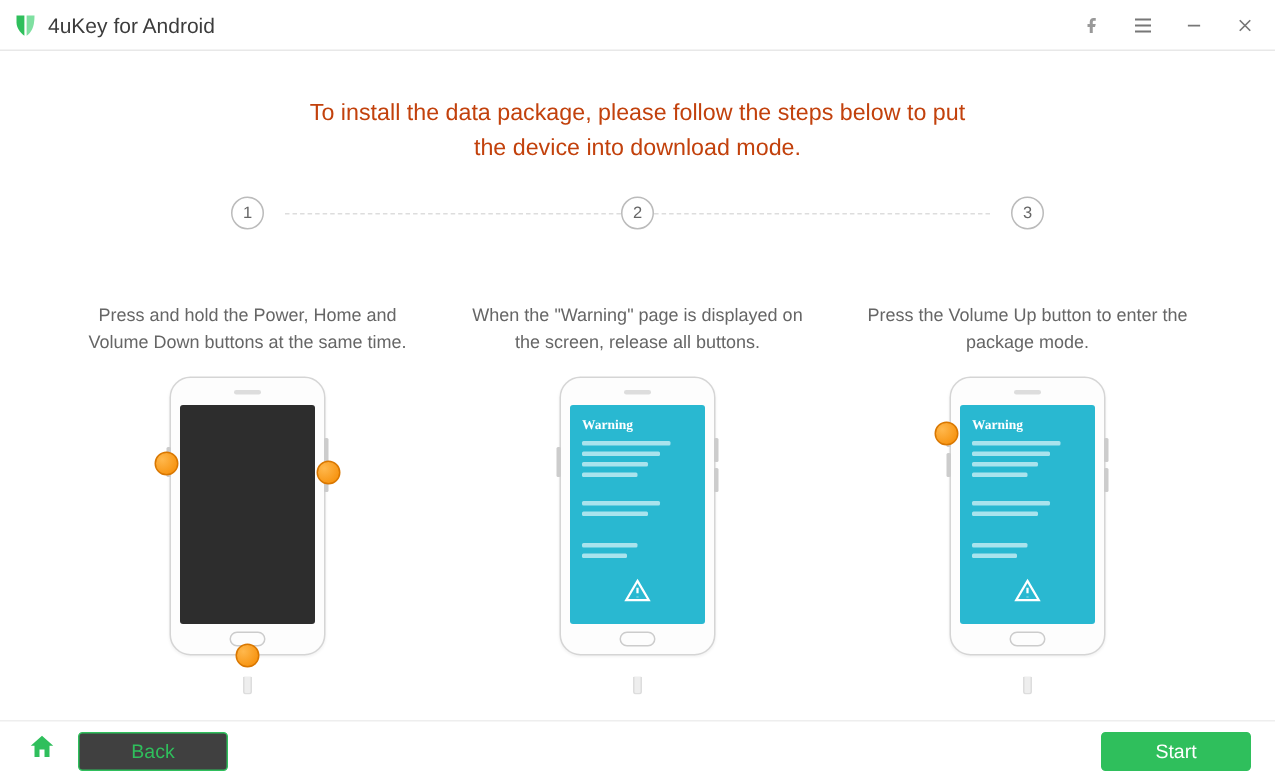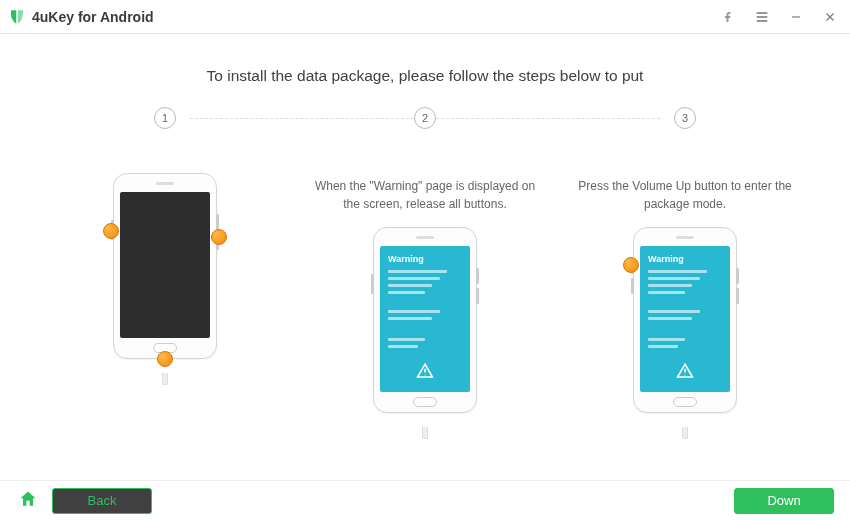"4uKey for Android" .app-title { font-weight: 700 -> 400 }
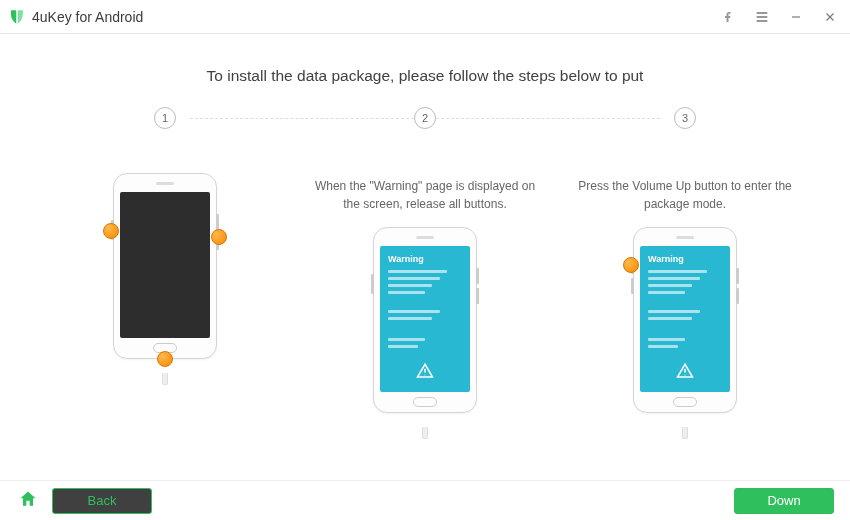"To install the data package," .headline { color: #404040 -> #c2410c }
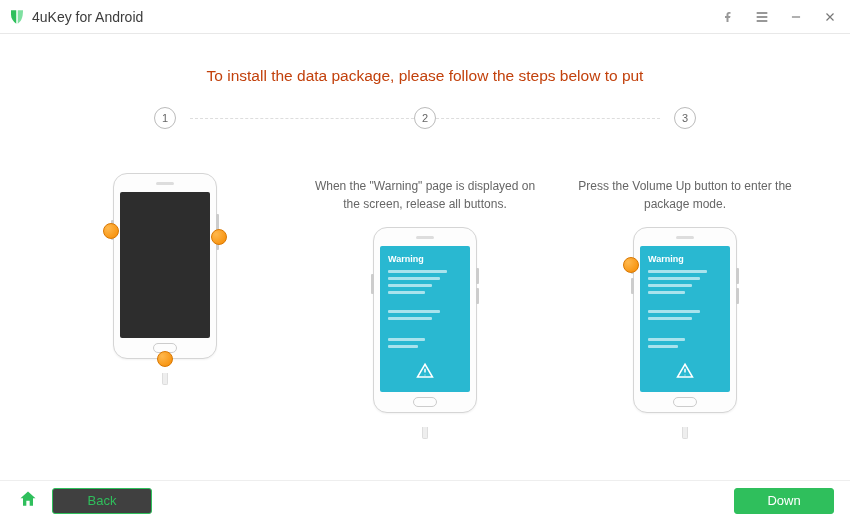"the device into download mode." div { html: none -> <div>the device into download mode.</div> }
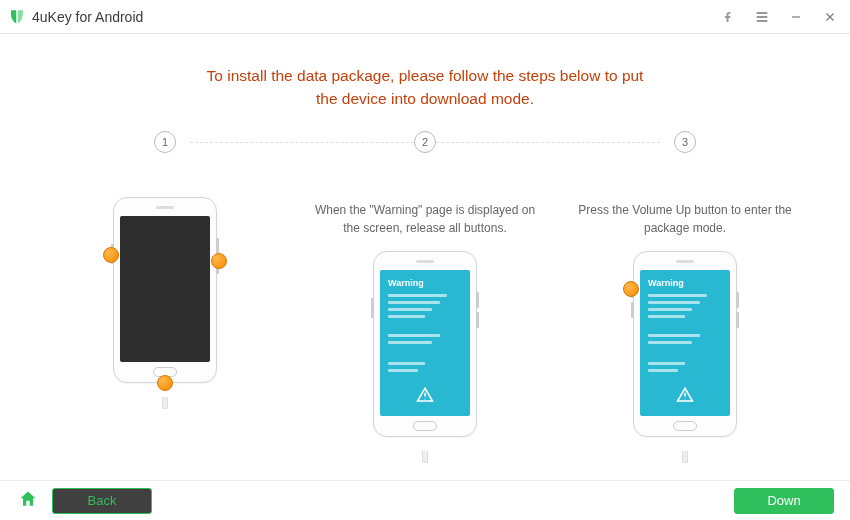"Press and hold the Power," div.step-desc { html: none -> <div>Press and hold the Power, Home and Volume Down buttons at the same time.</div> }
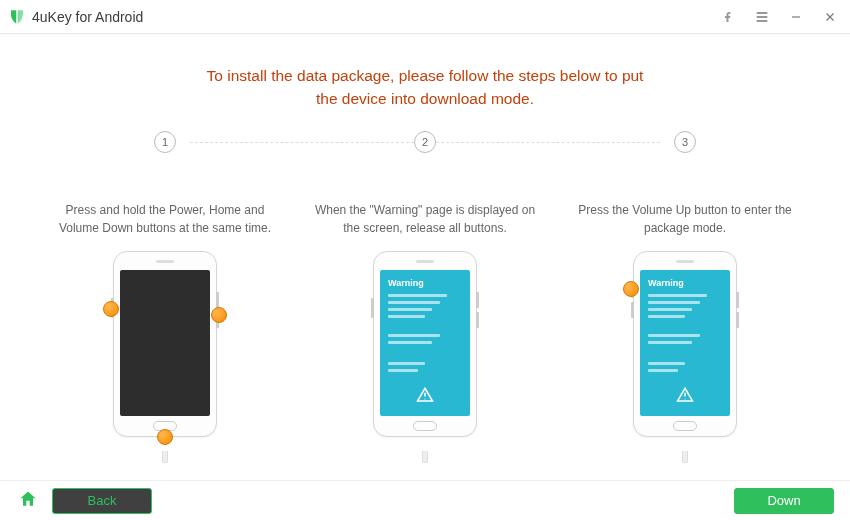"Warning" .phone-wrap { font-family: none -> Liberation Serif, serif }
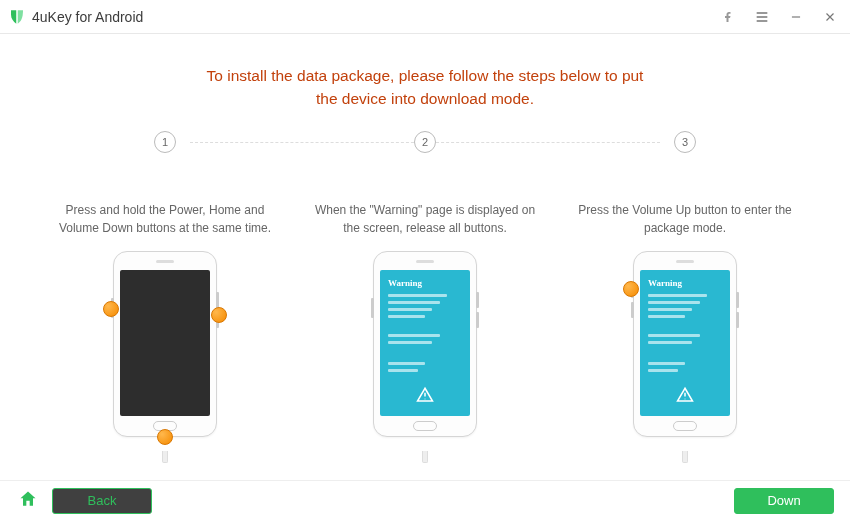"Down" div.btn { text: Down -> Start }
